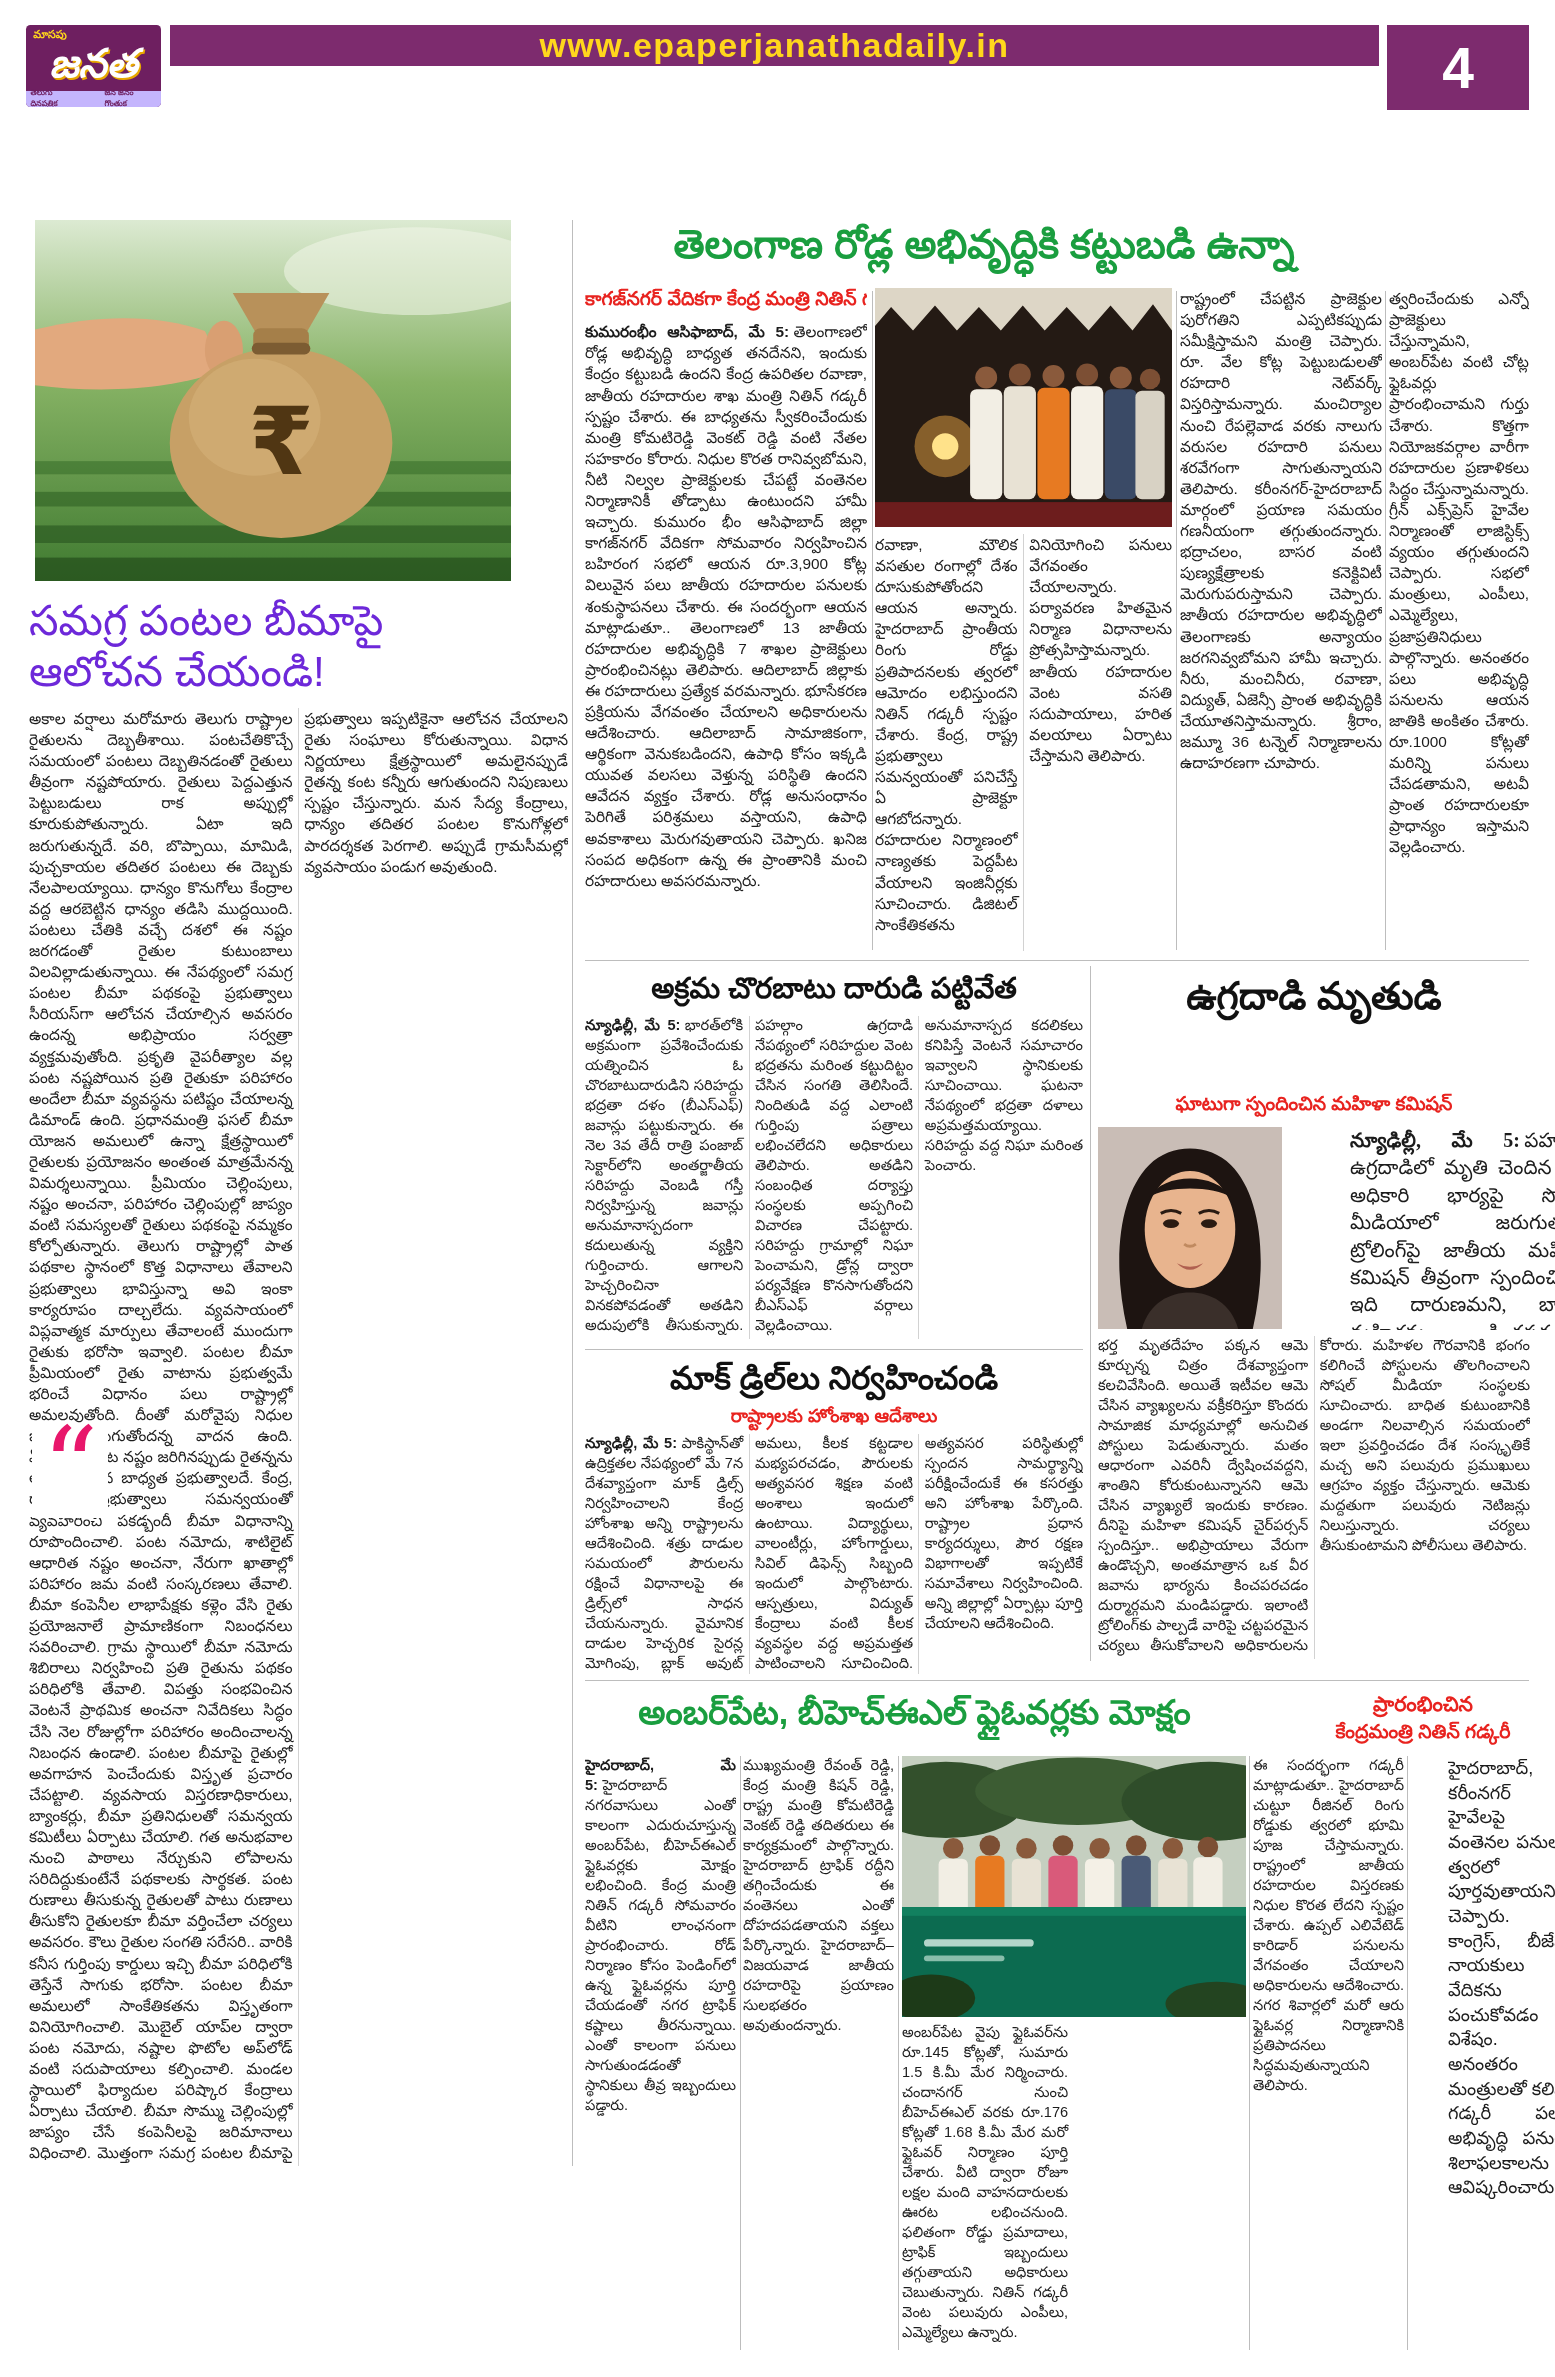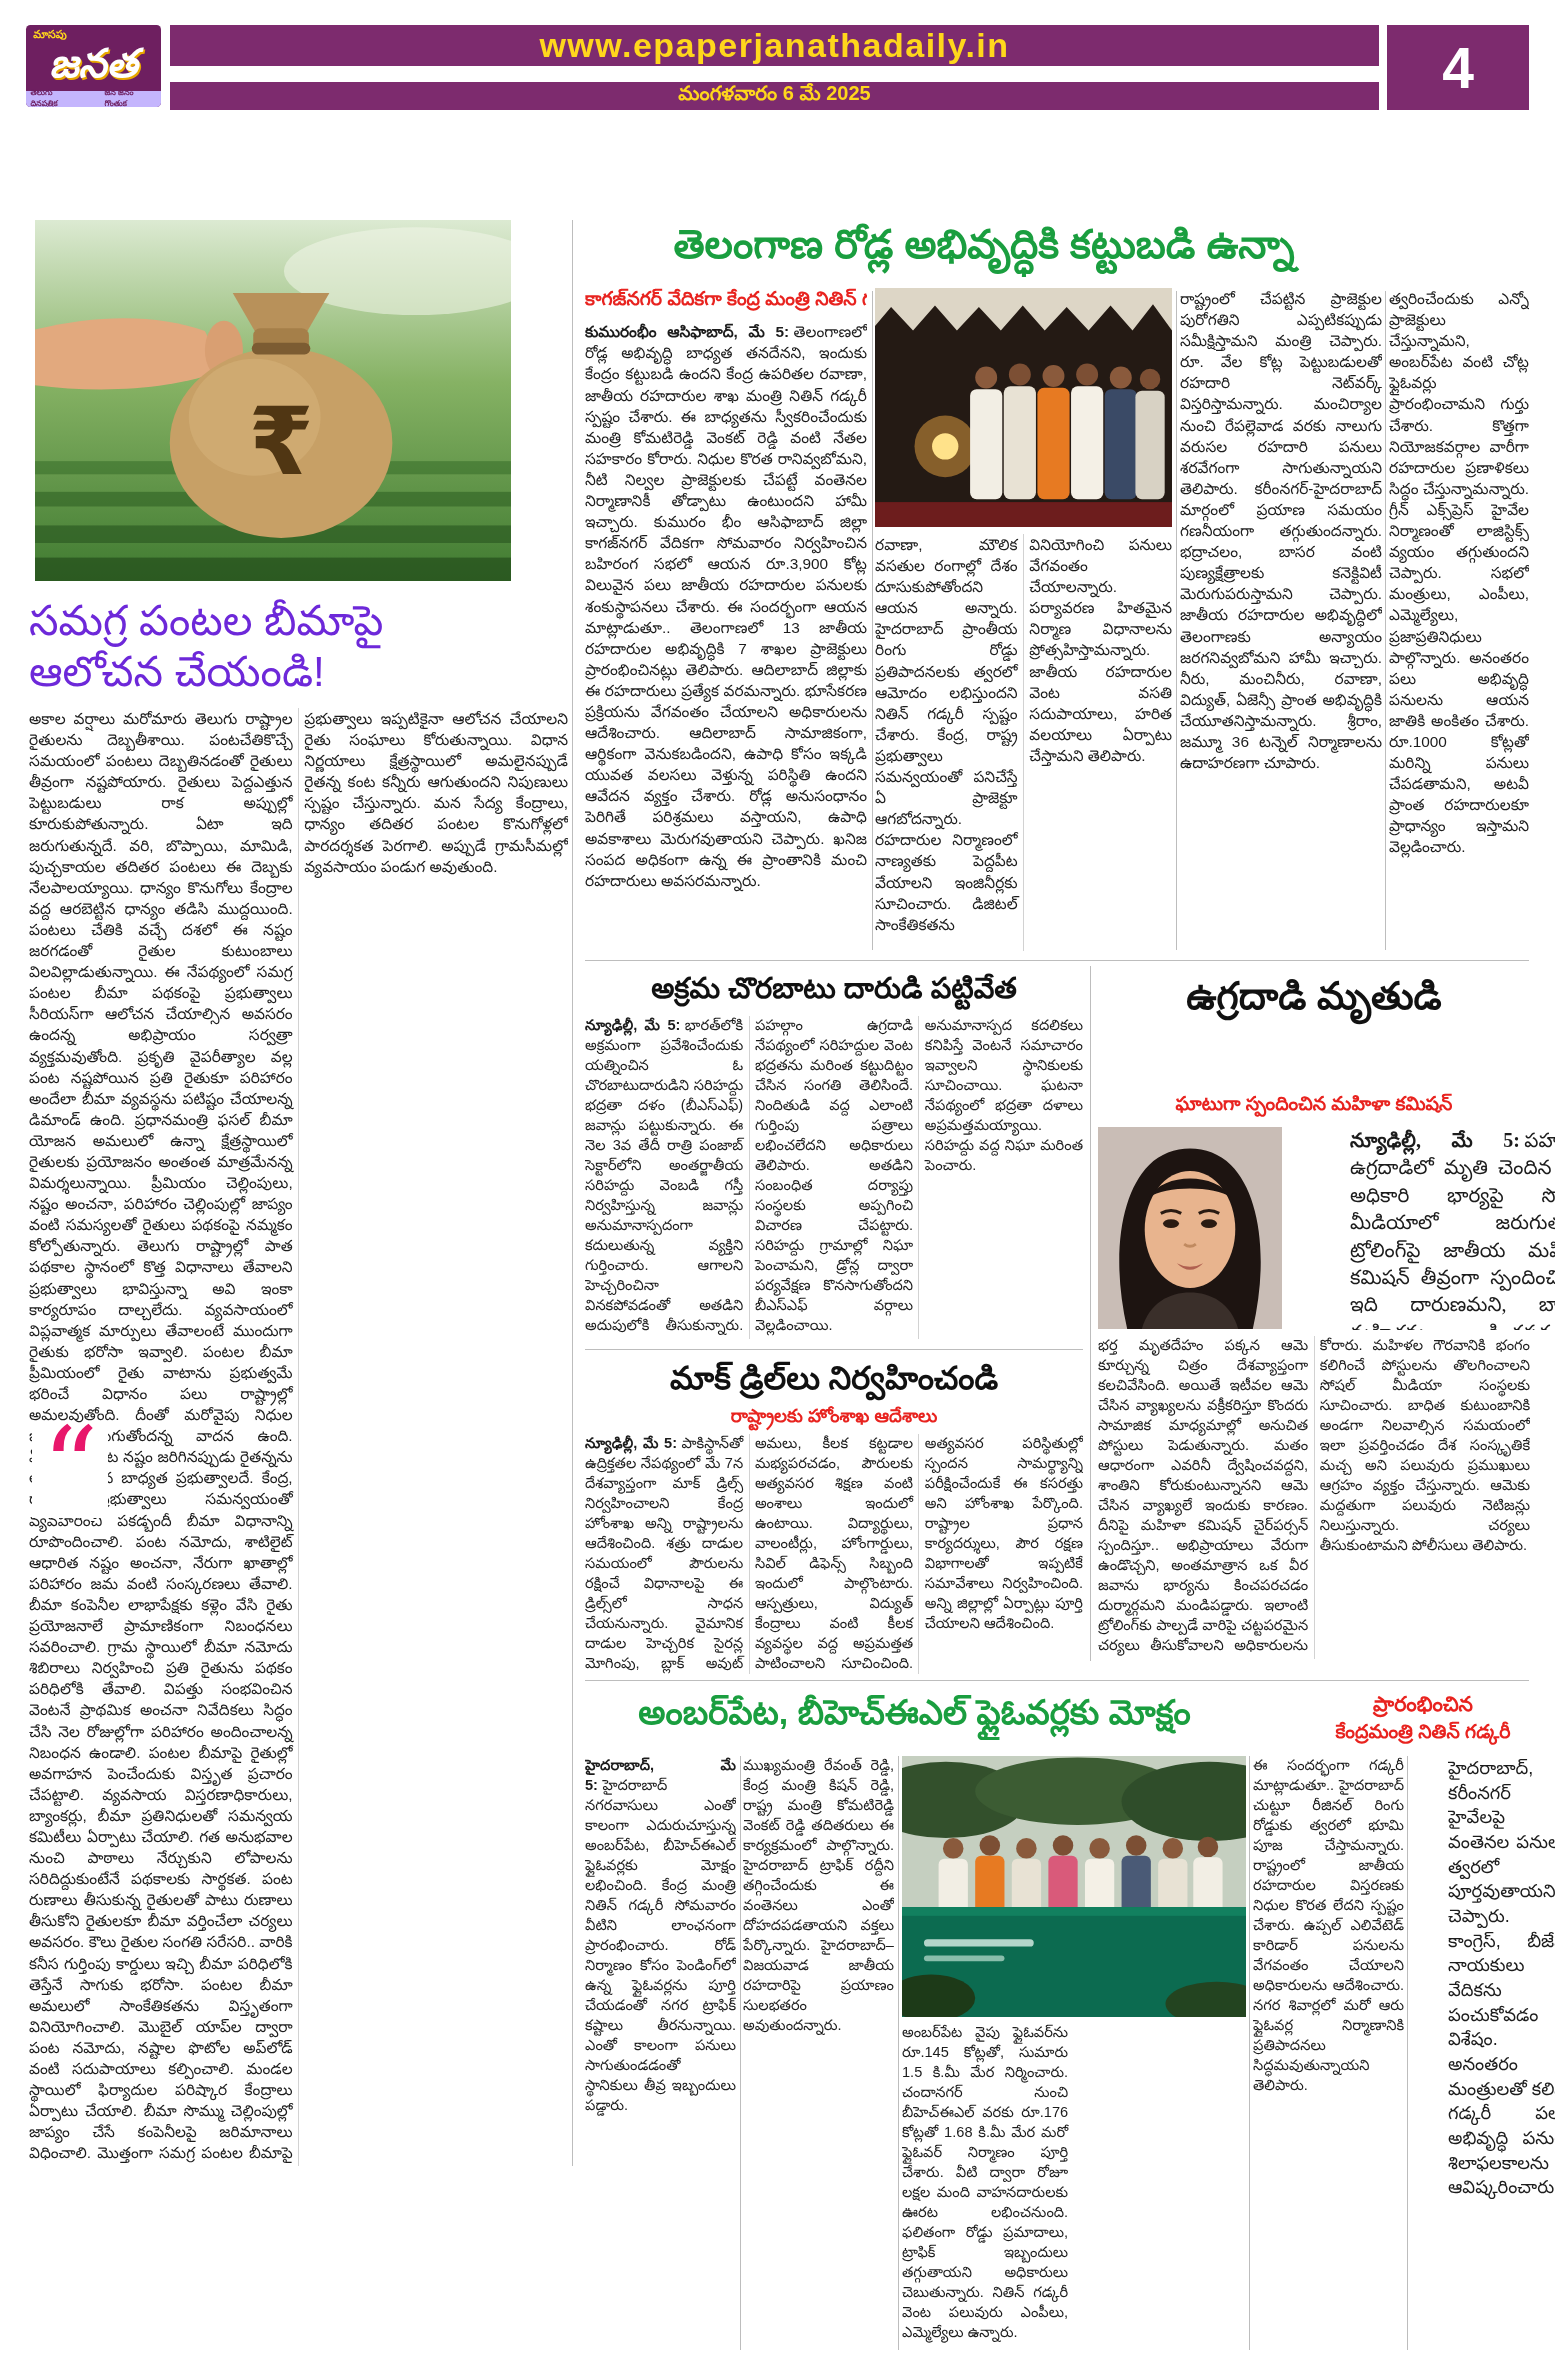"మంగళవారం 6 మే 2025" div.abs { html: <div> <span>మంగళవారం 6 మే 2025</span> </div> -> none }
